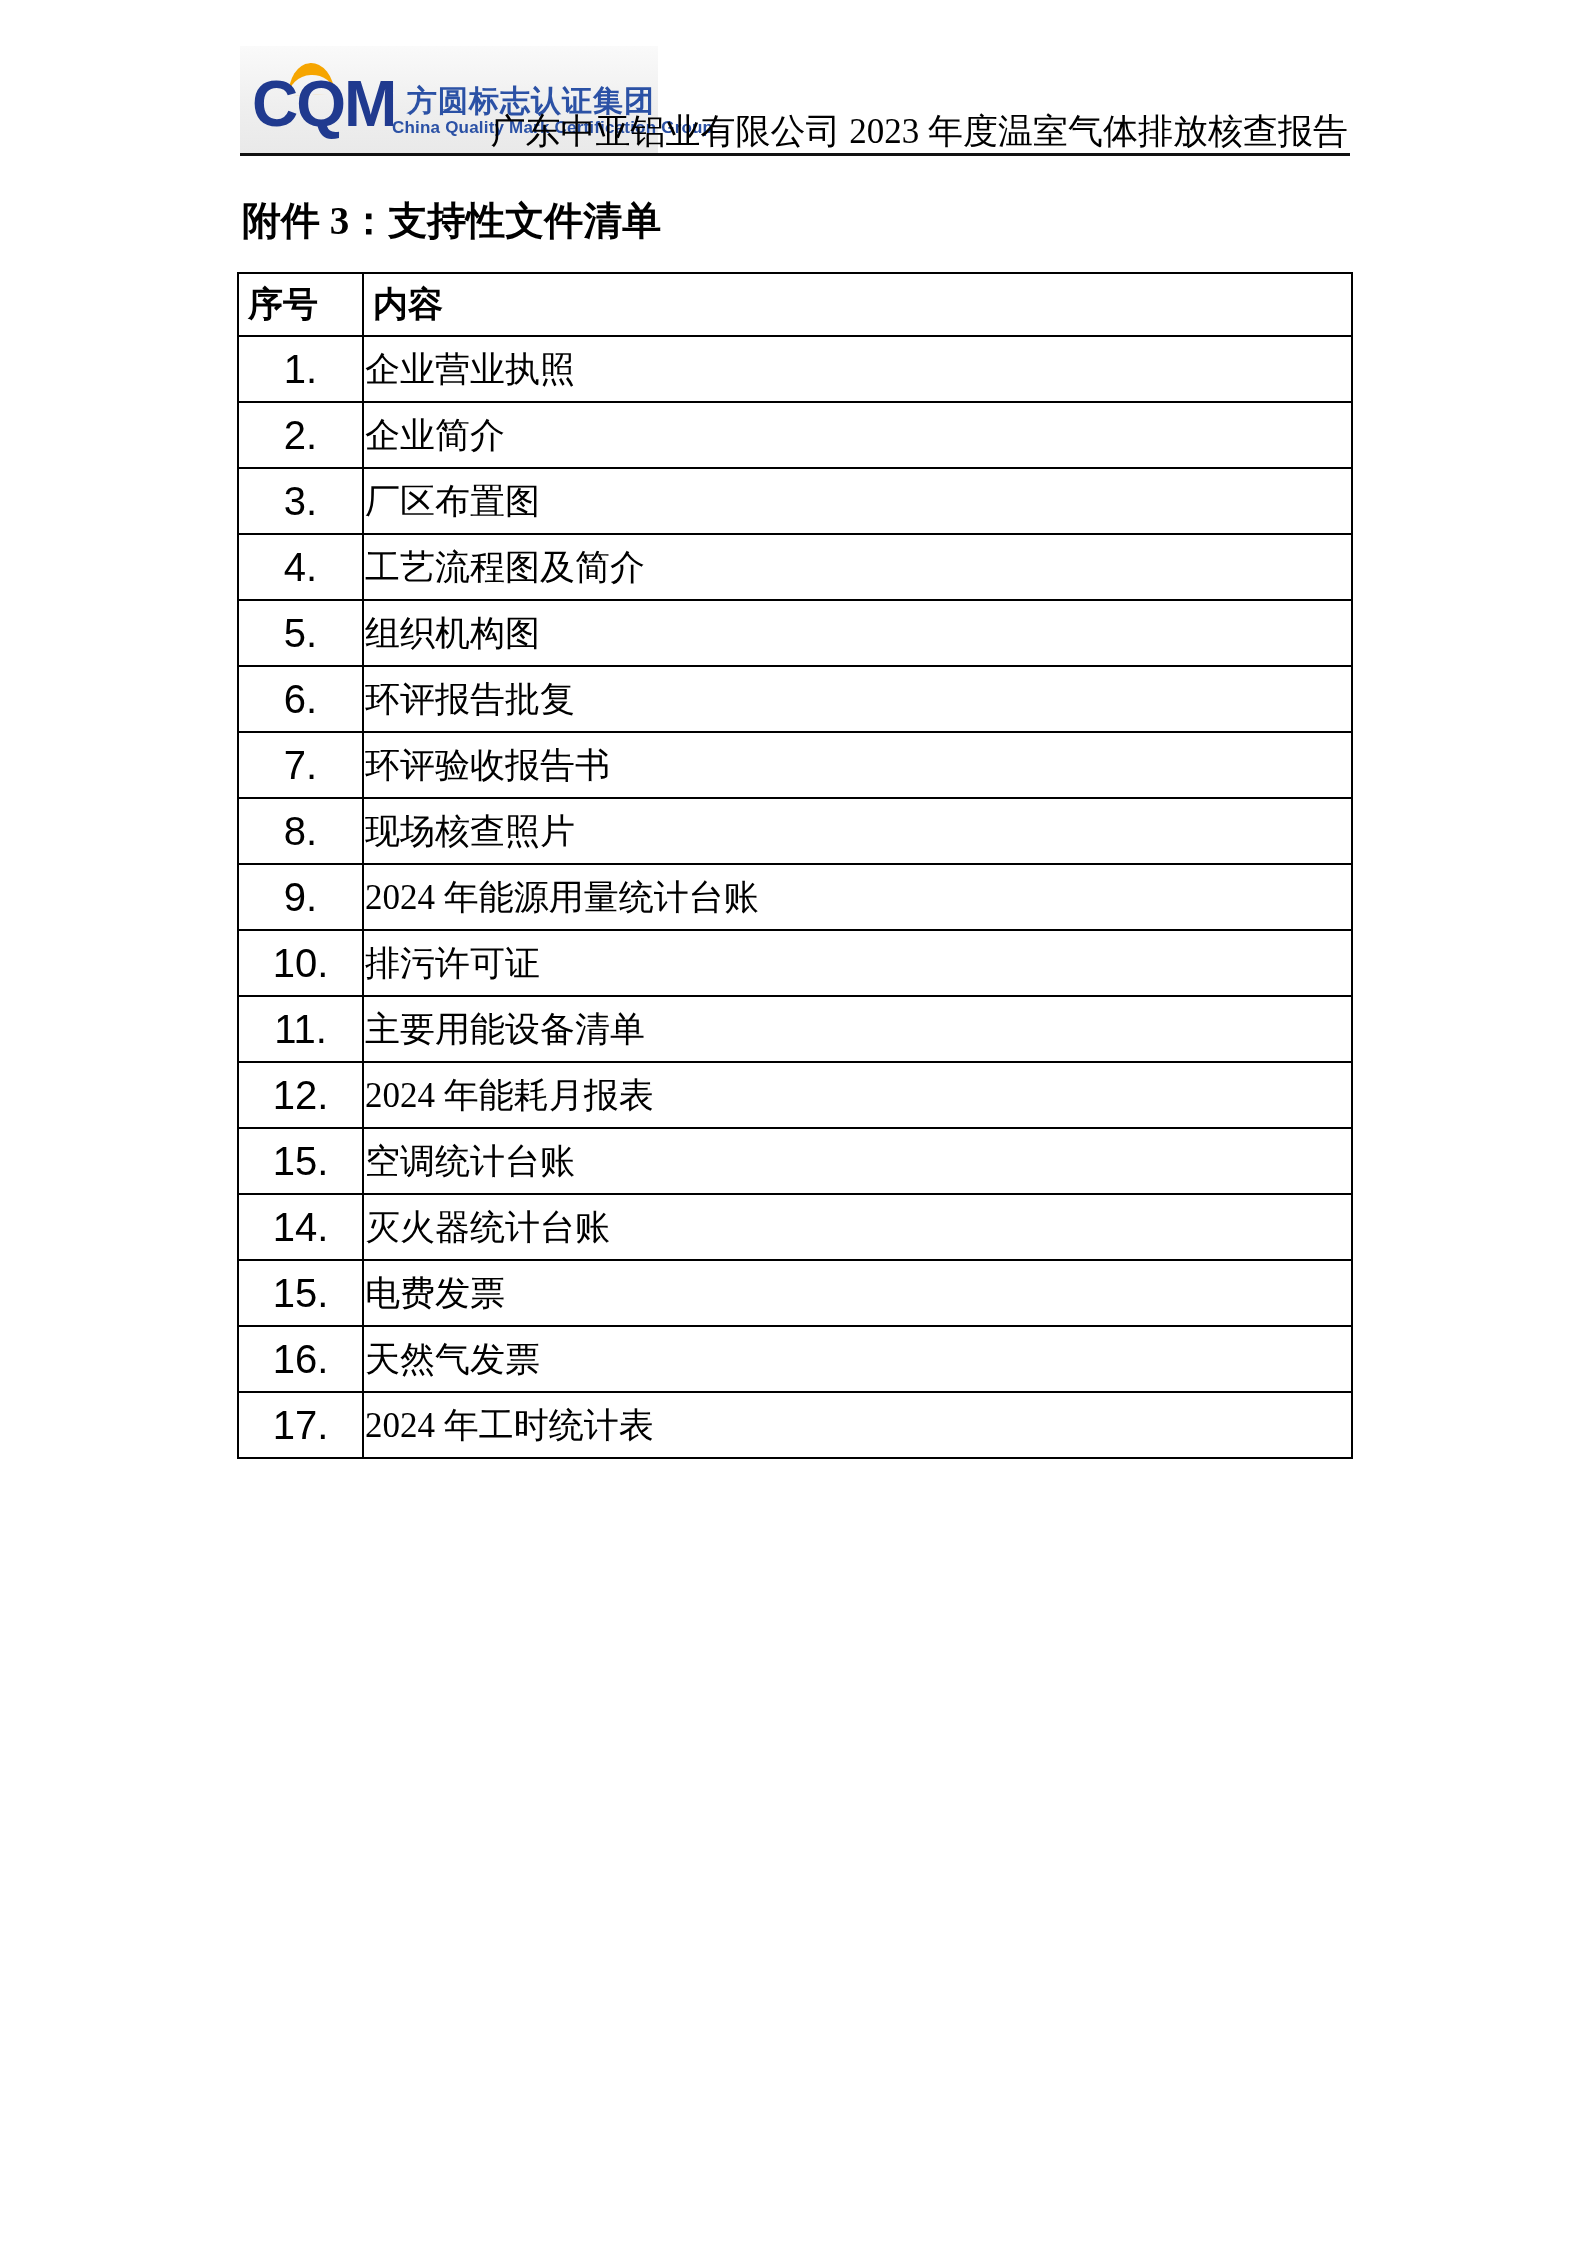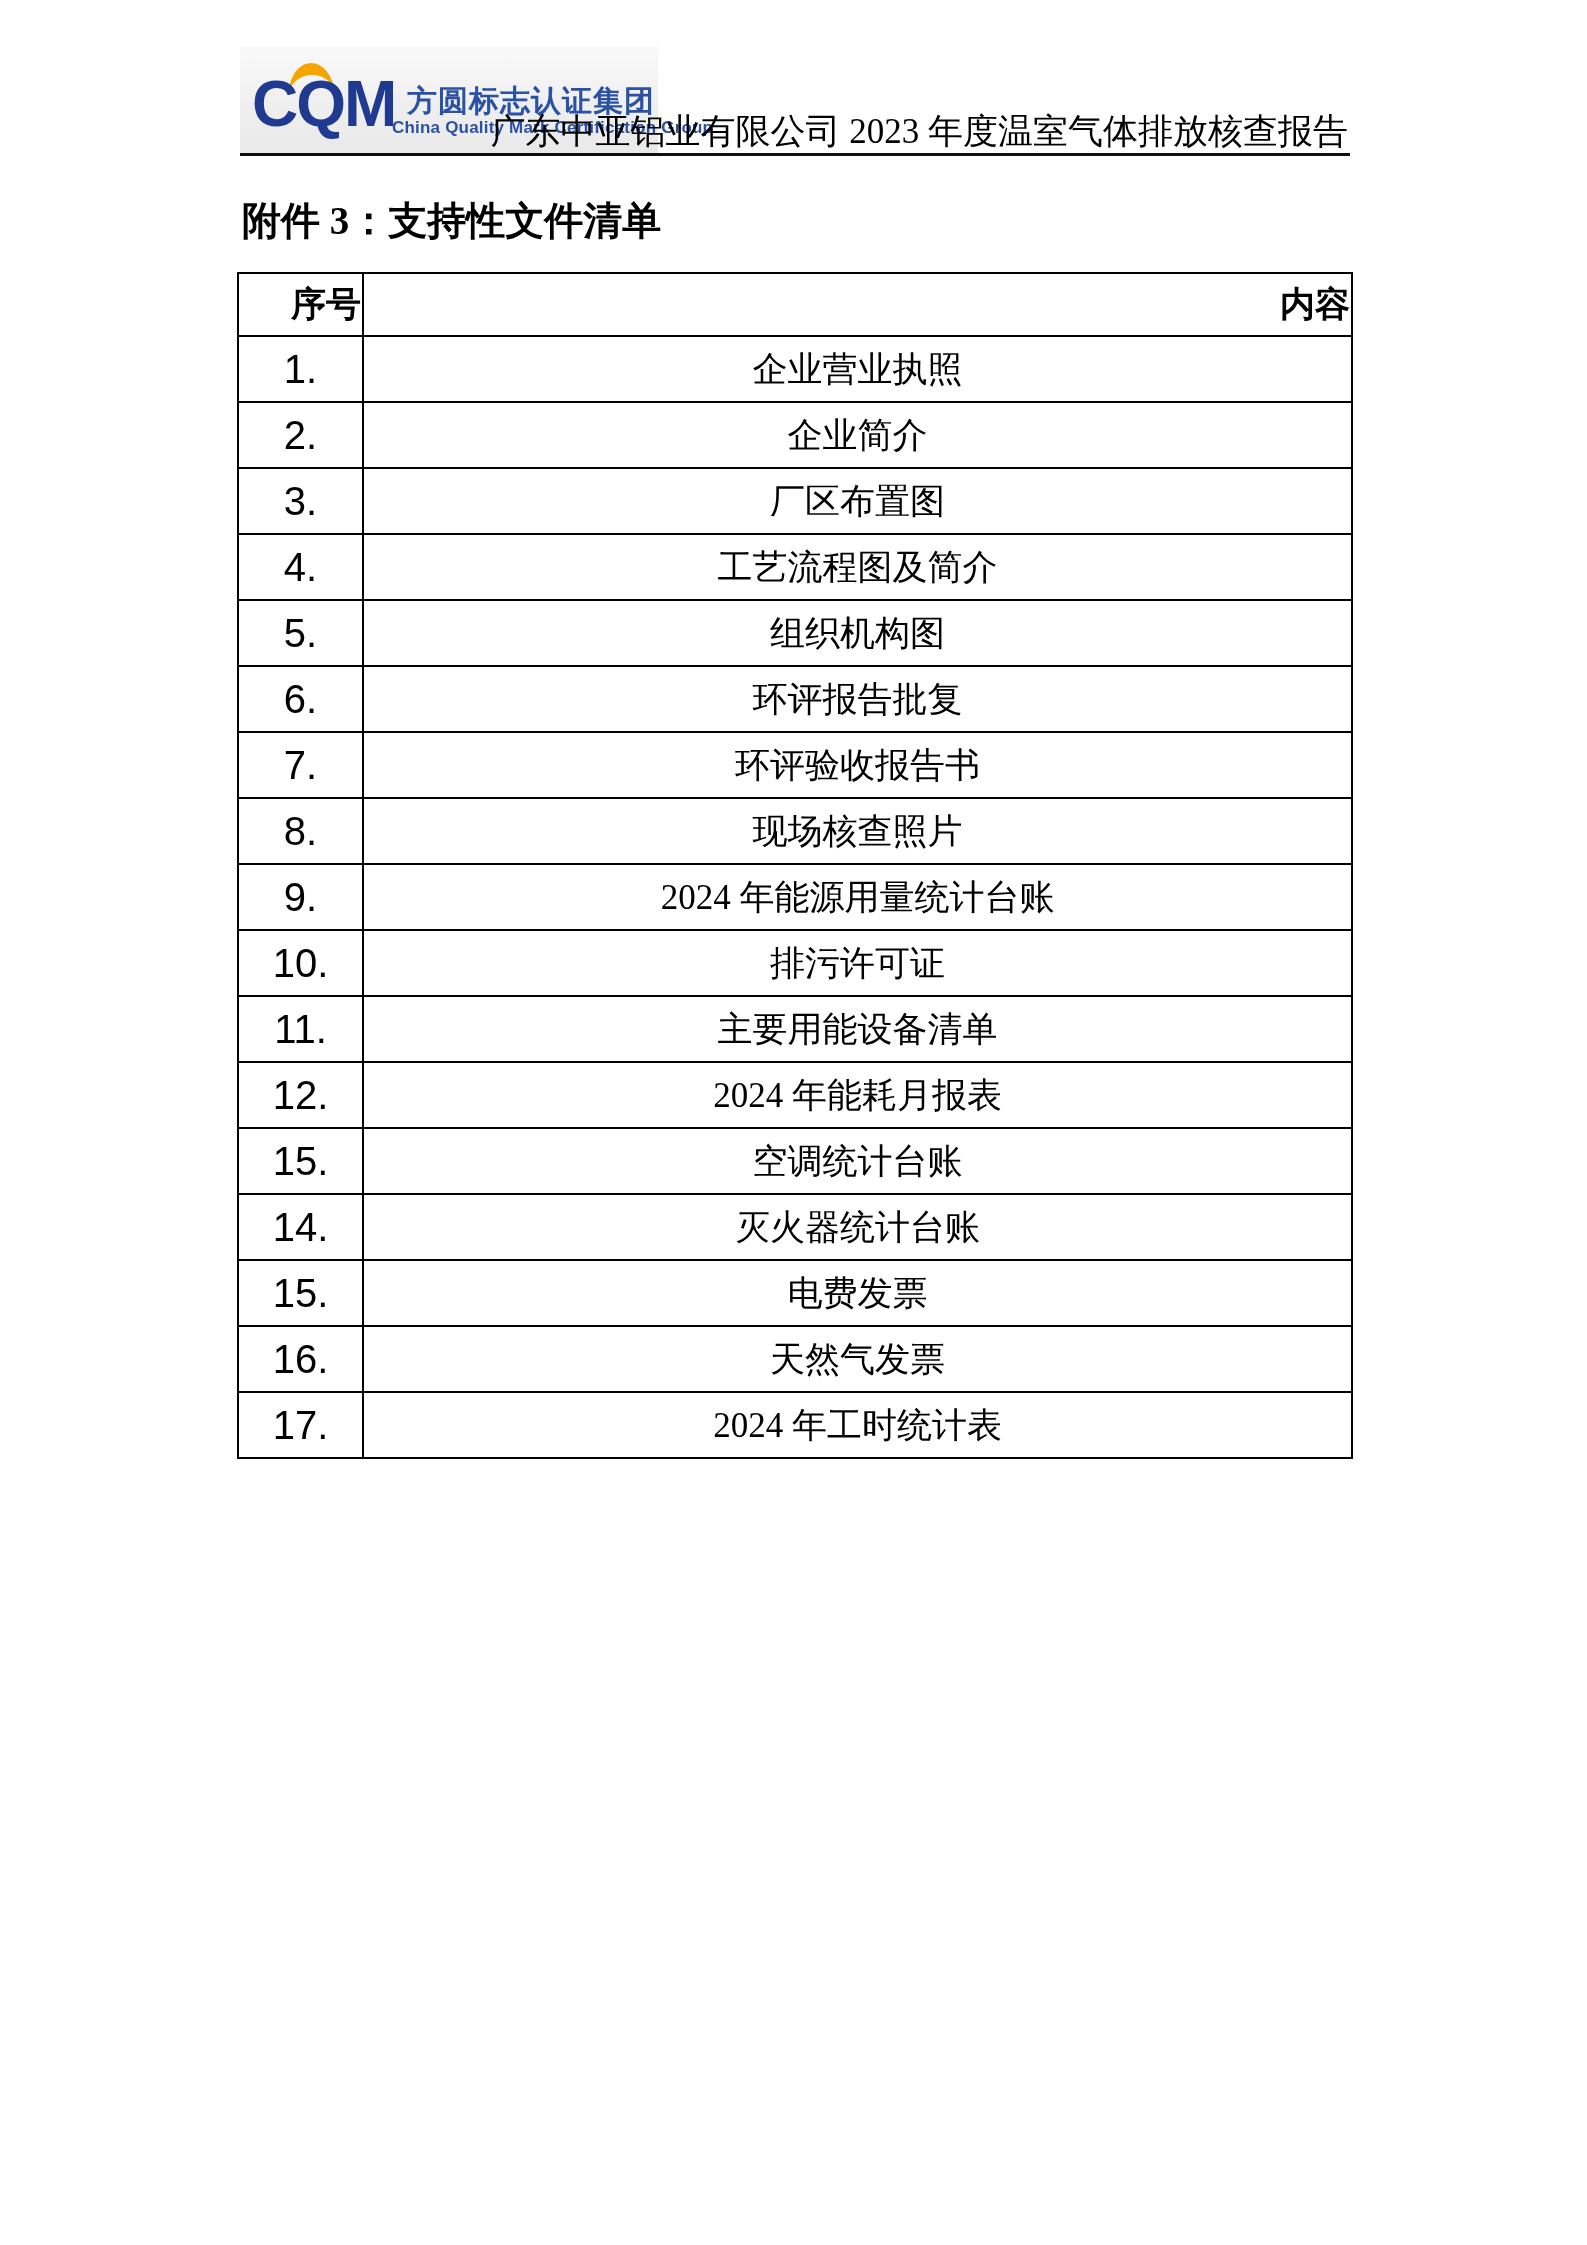"序号" th.col-no, th.col-content { text-align: right -> left }
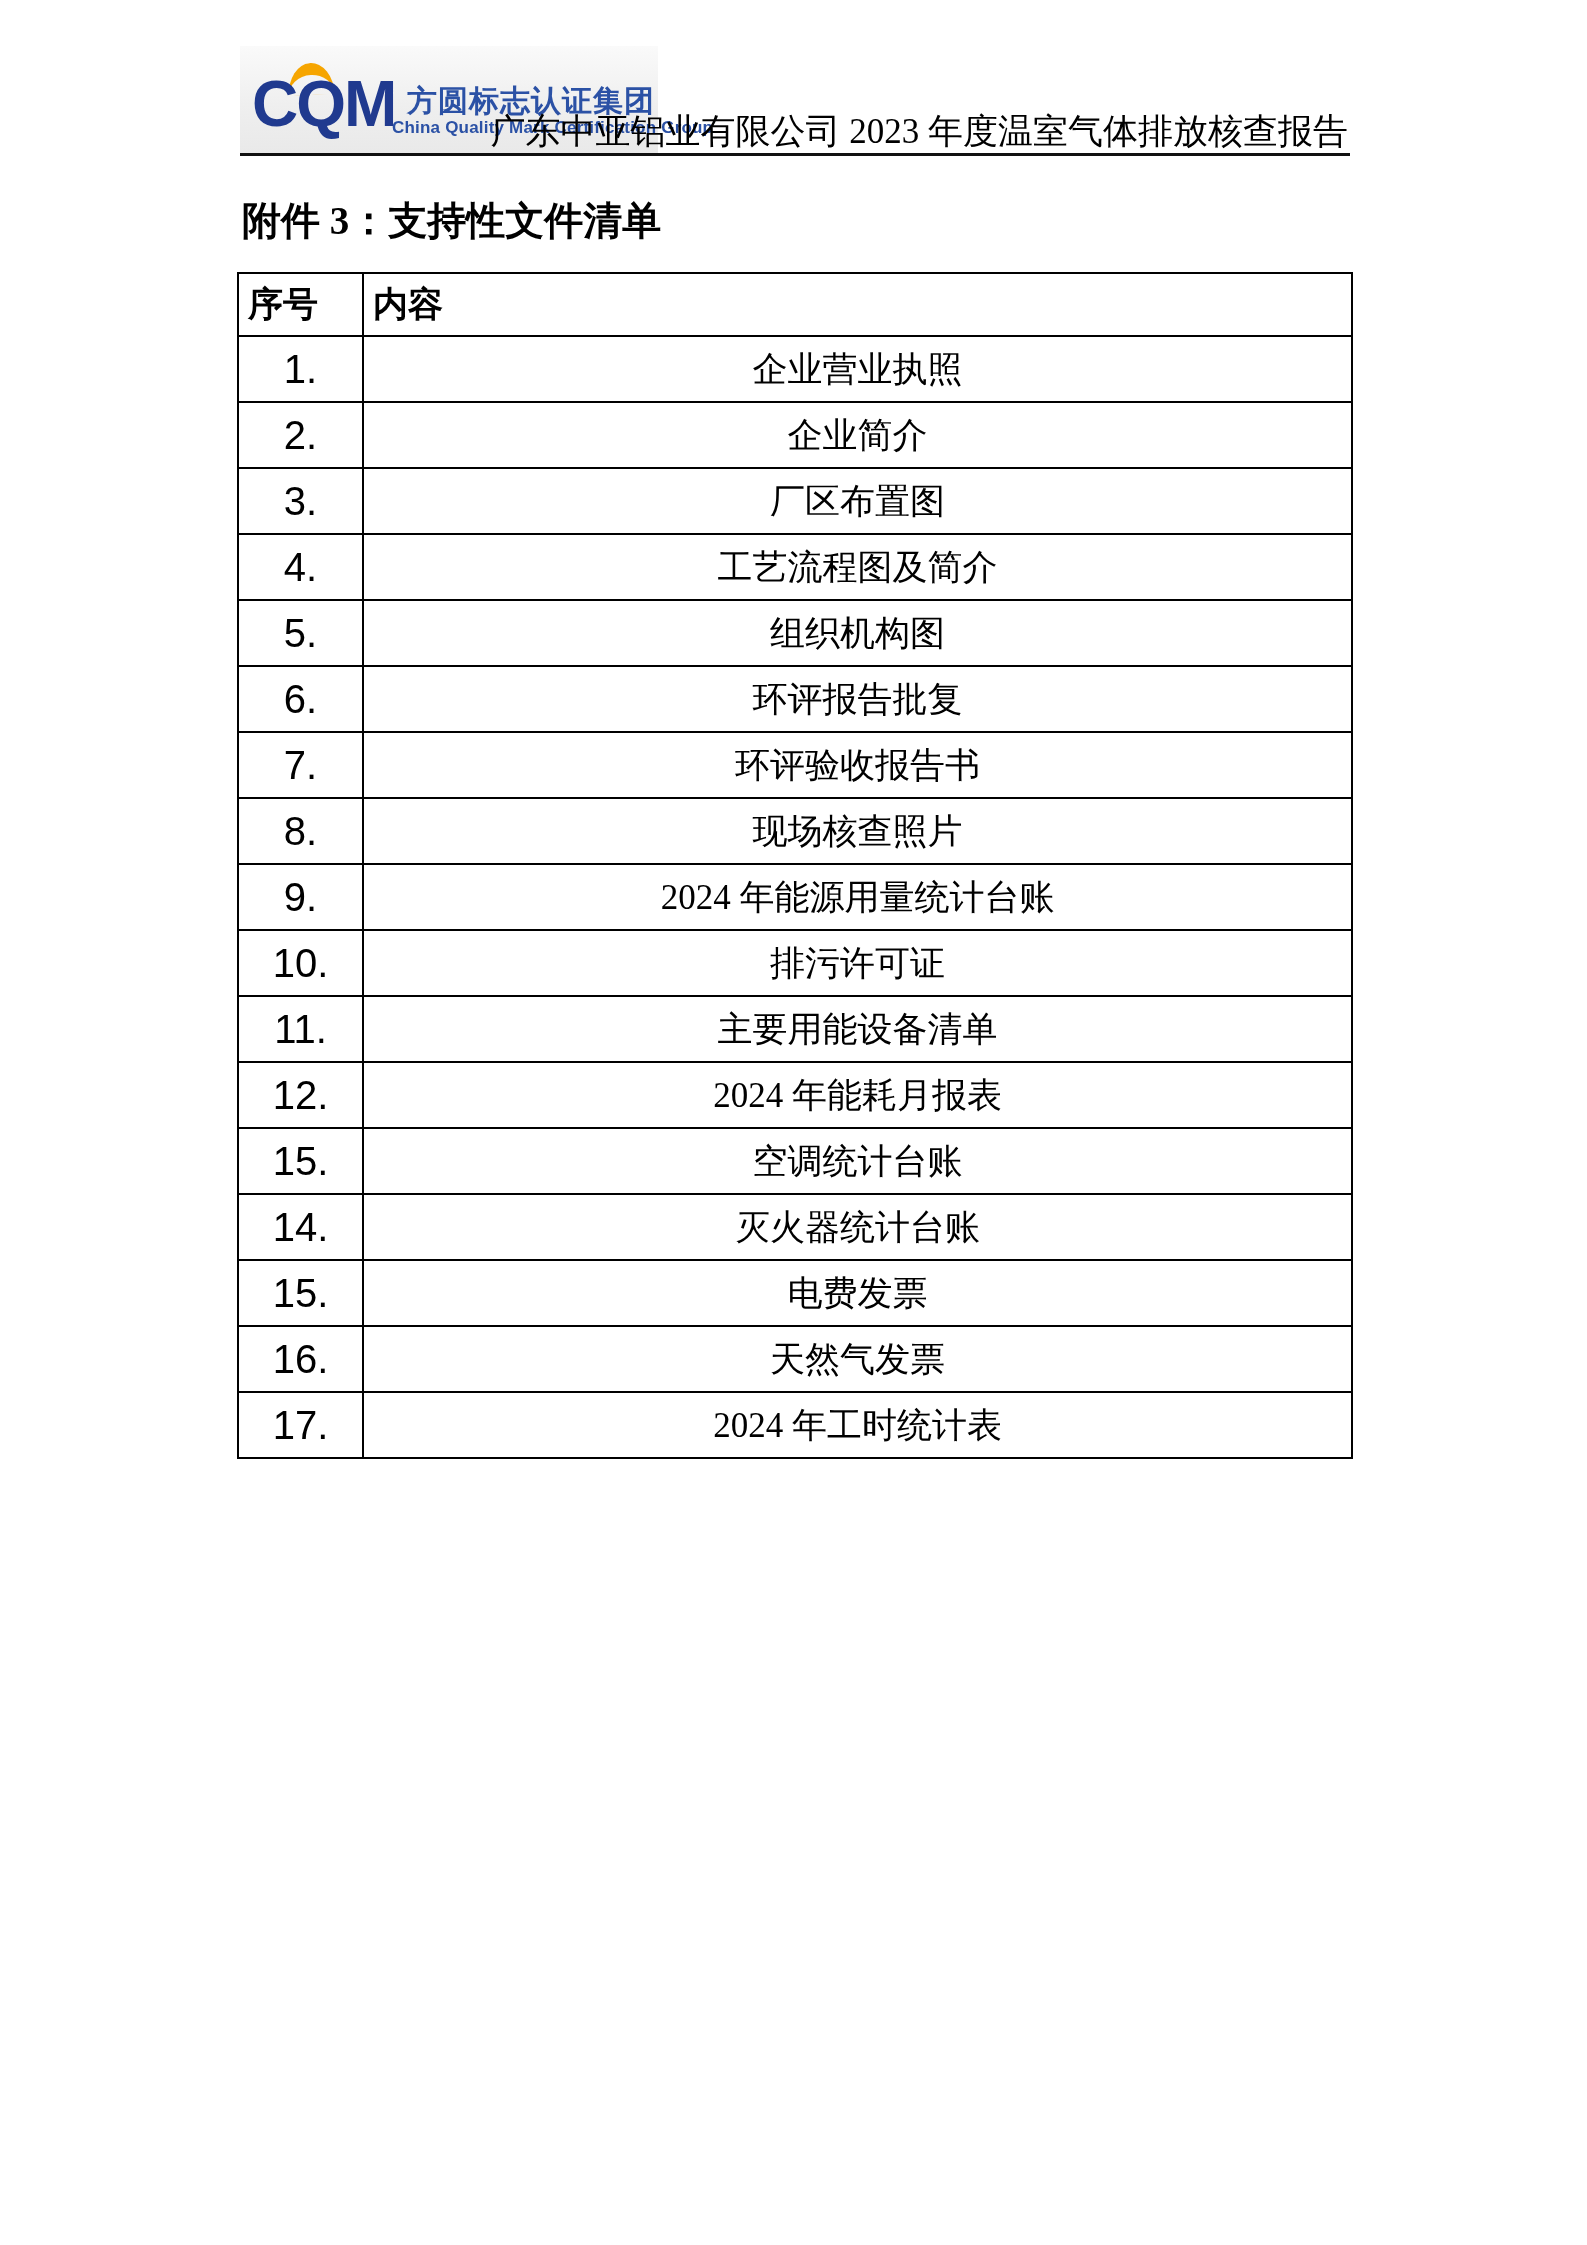"企业营业执照" td.col-content { text-align: center -> left }
